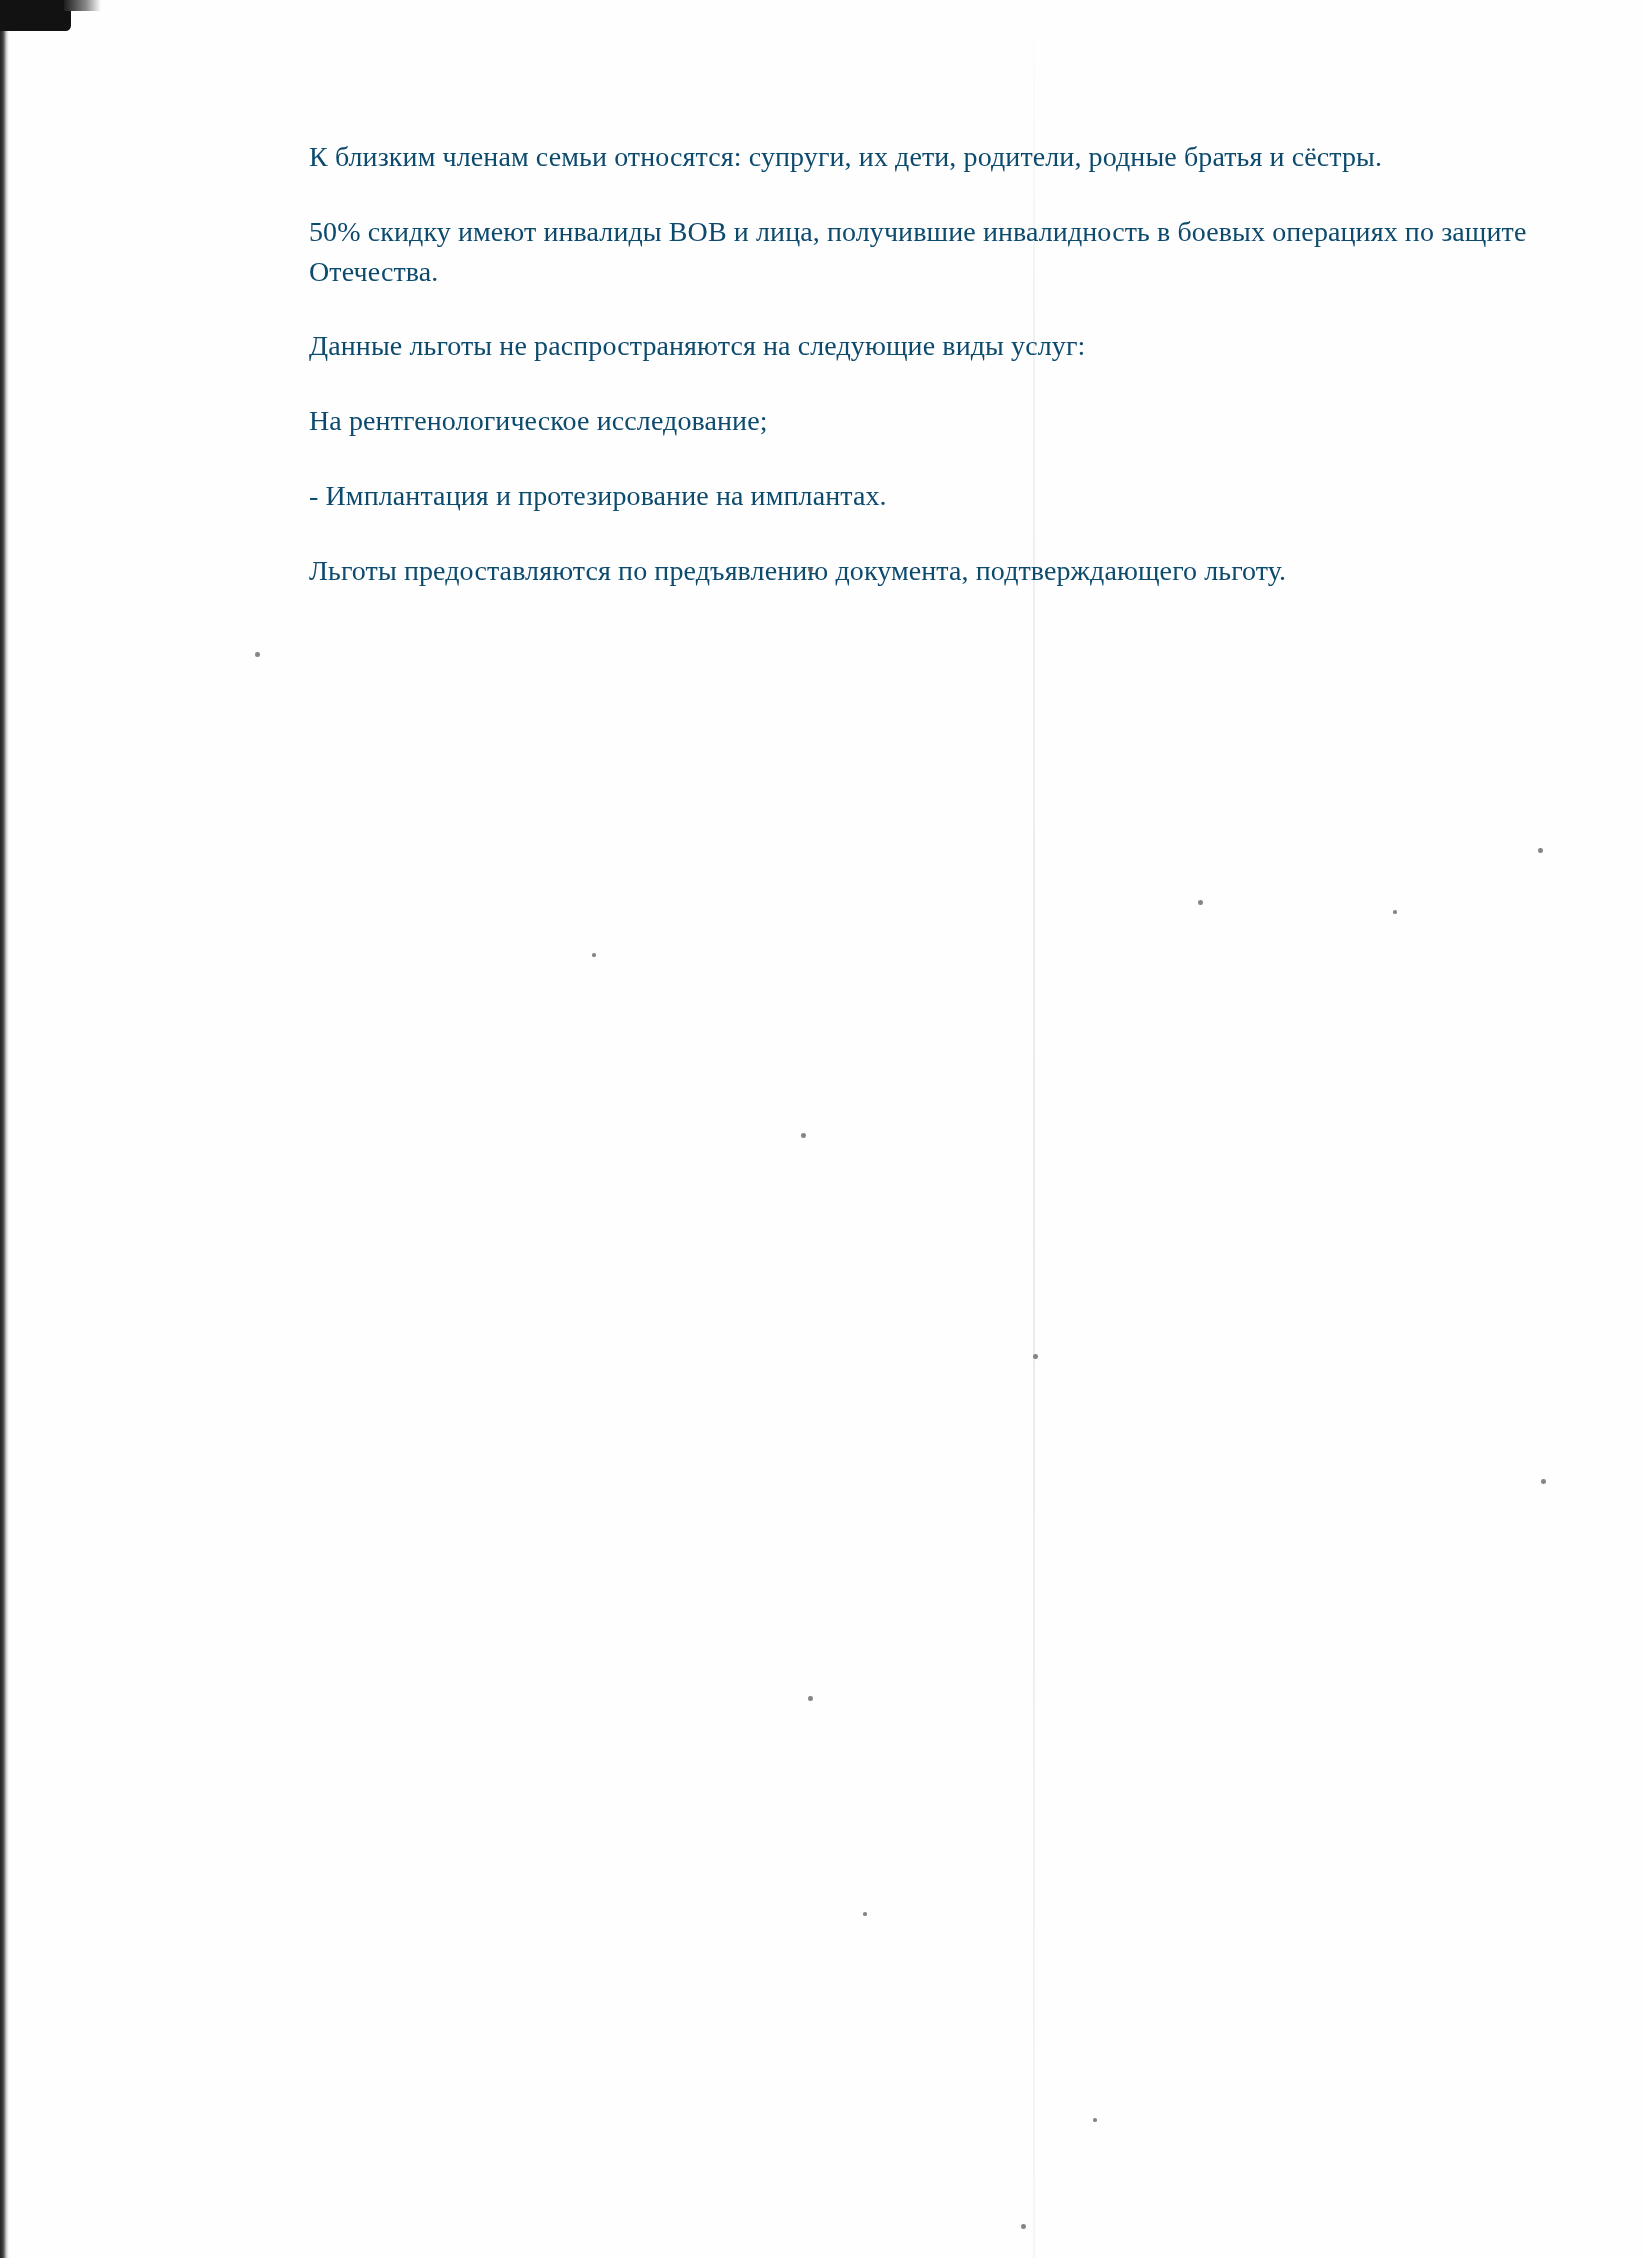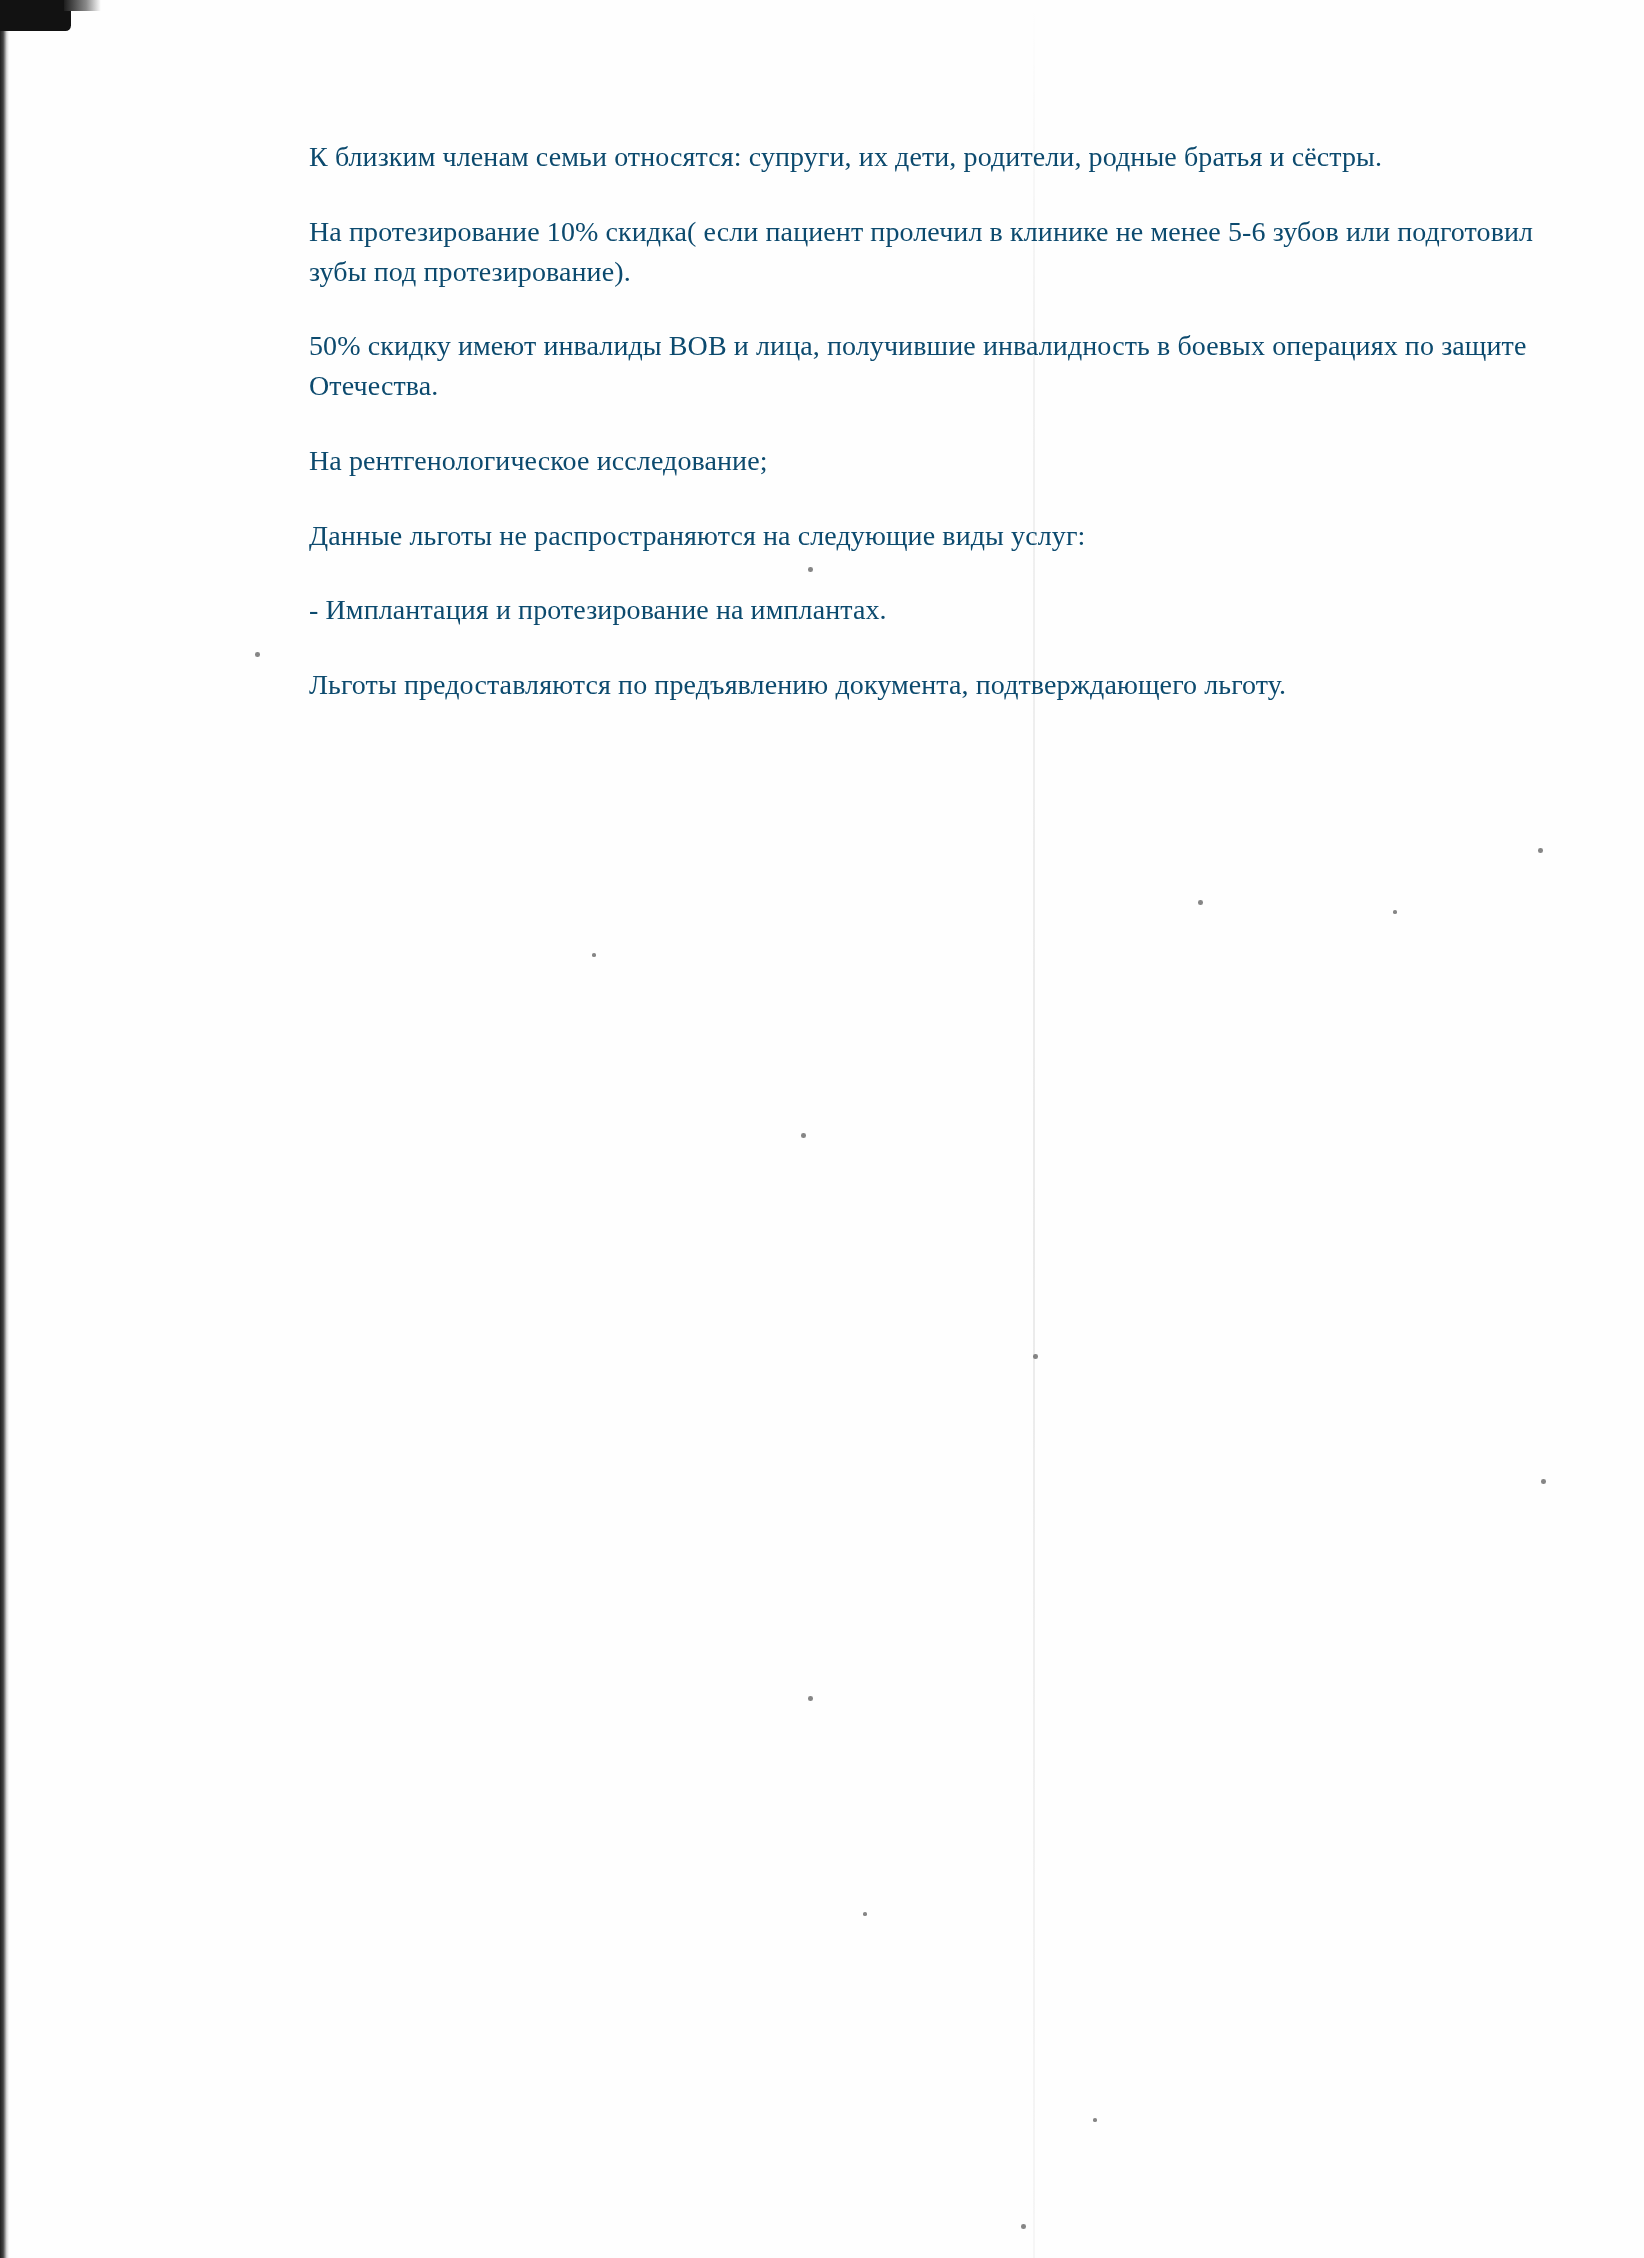"На протезирование 10% скидка( если" p.para { html: <p>На протезирование 10% скидка( если пациент пролечил в клинике не менее 5-6 зубов или подготовил зубы под протезирование).</p> -> none }
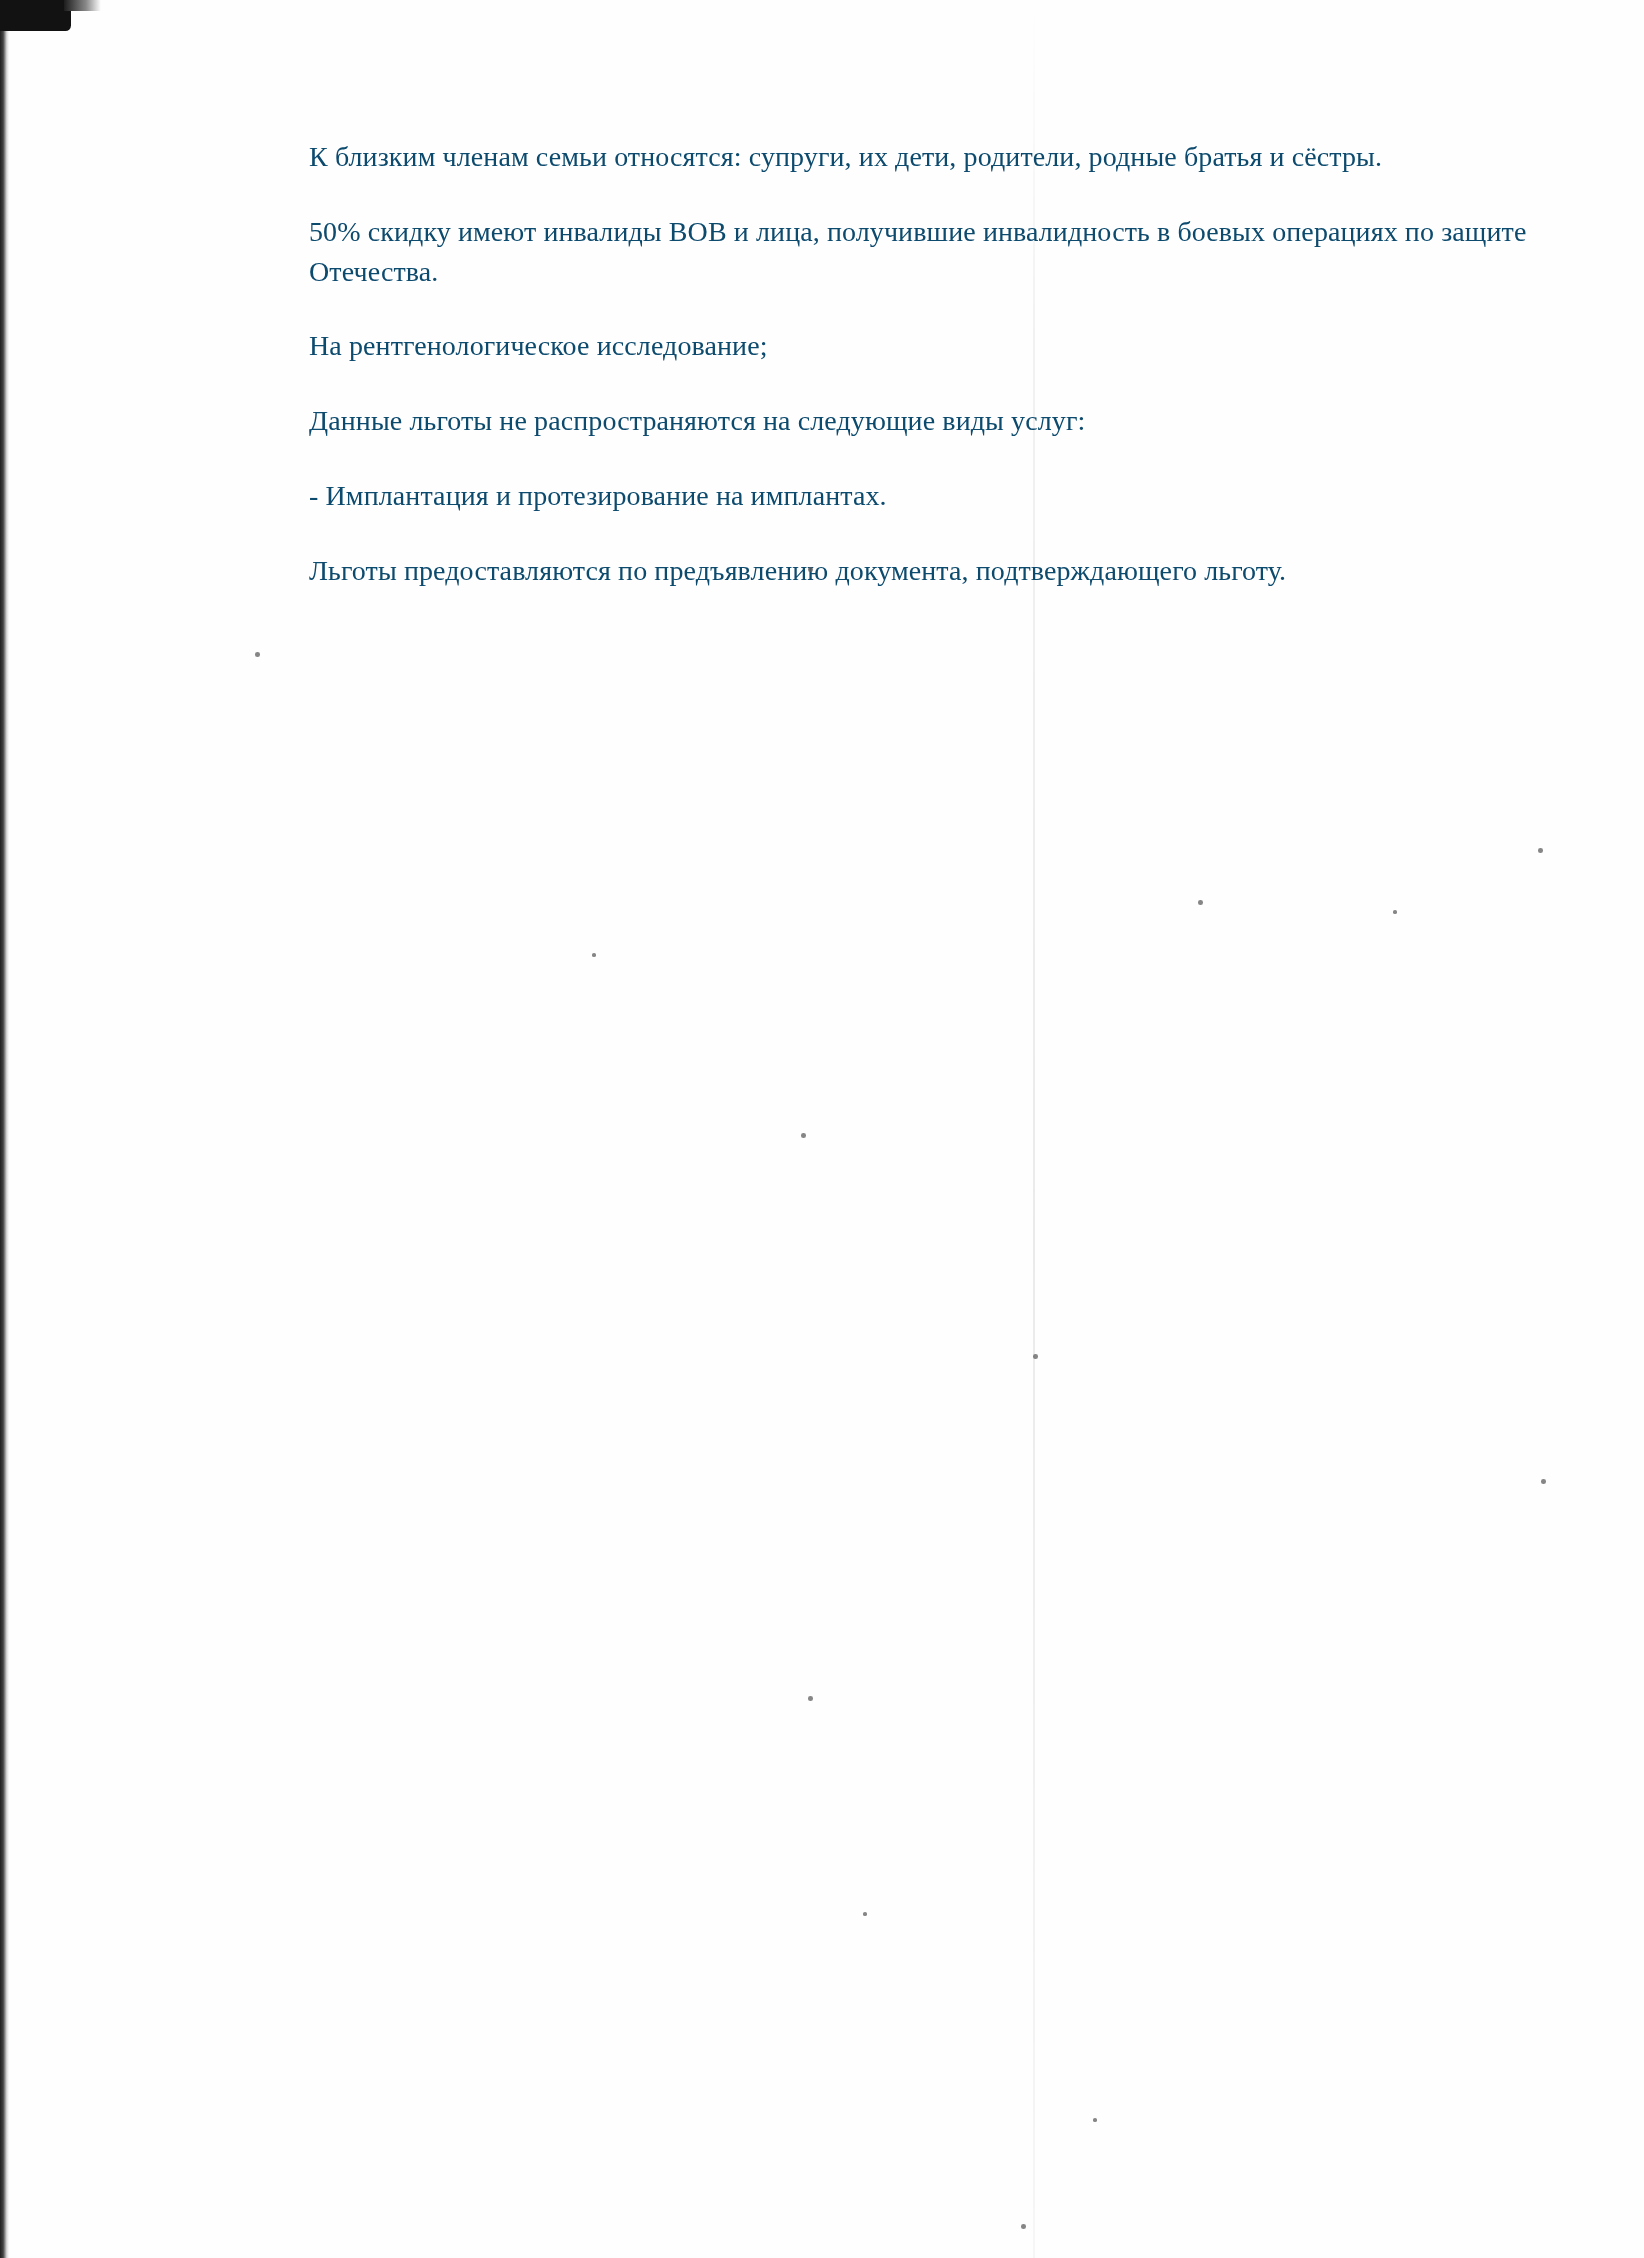"На рентгенологическое исследование;" p.para { order: before "Данные льготы не распространяются на" -> after "Данные льготы не распространяются на" }
